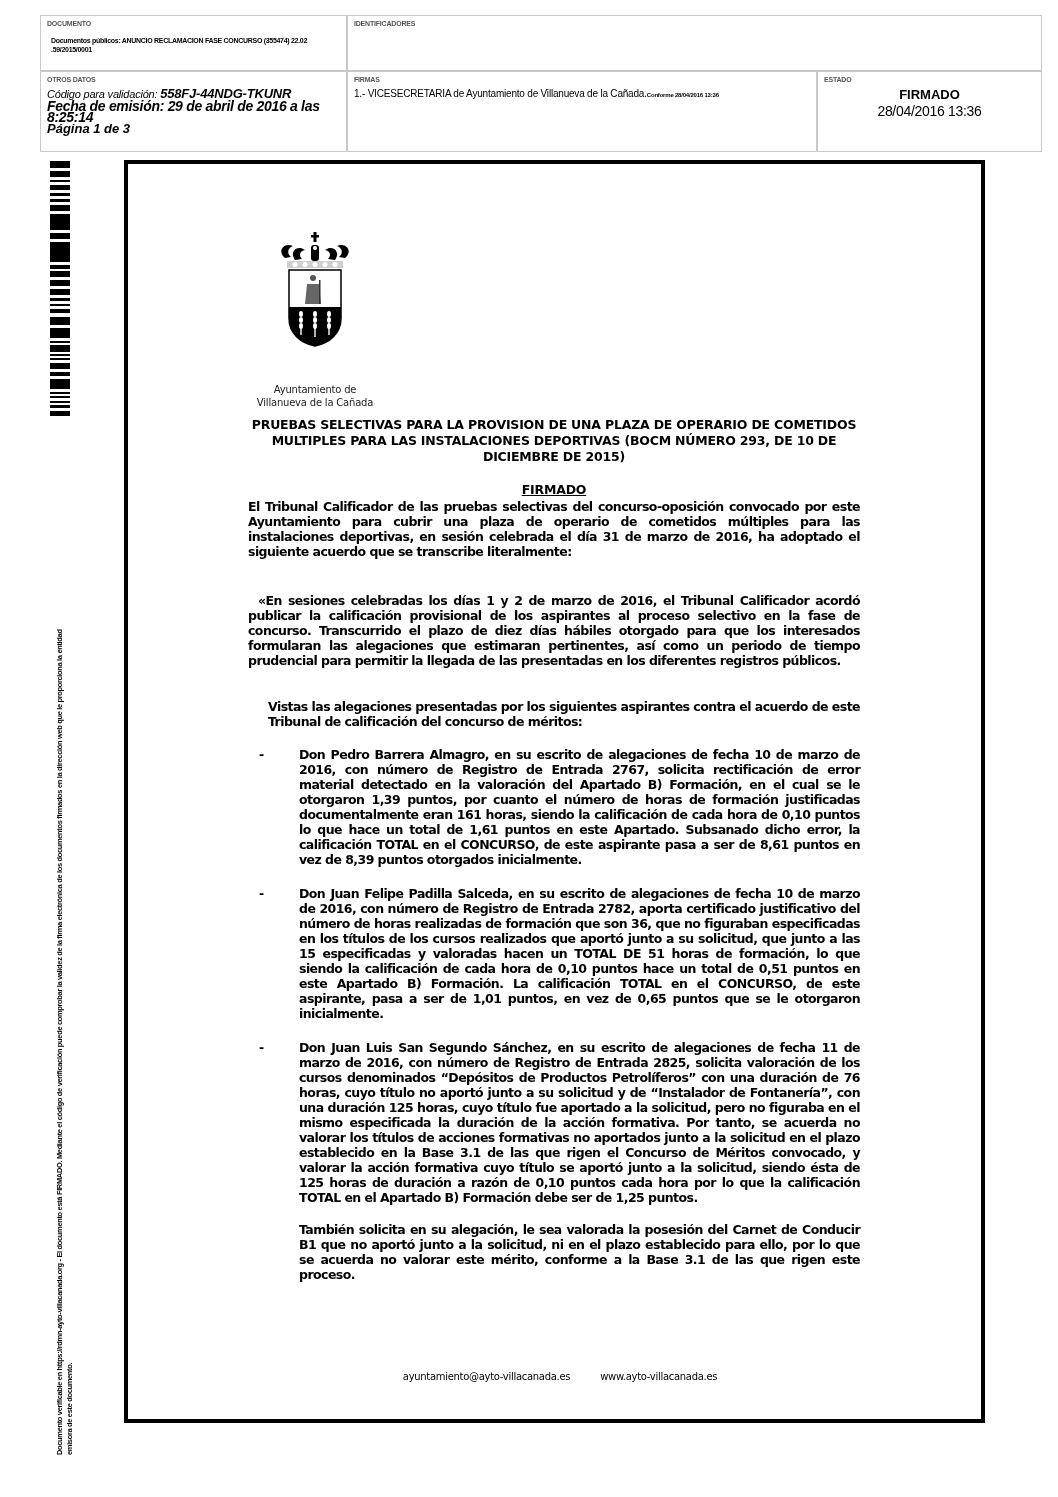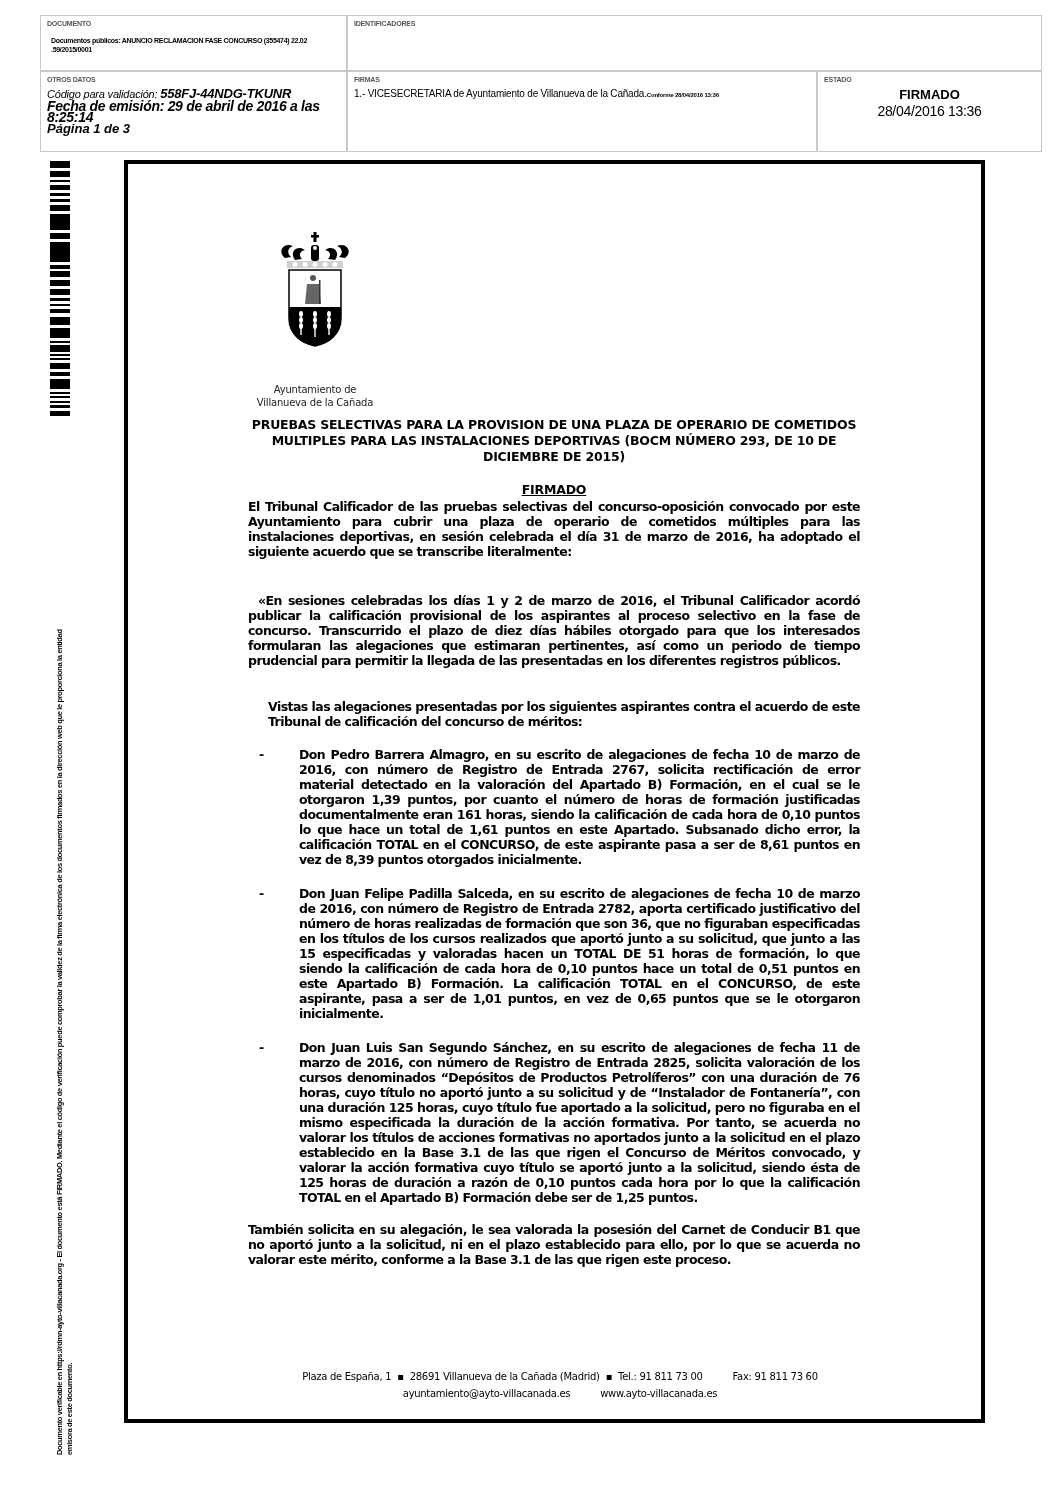"También solicita en su alegación," .p4 { margin-left: none -> 51px }
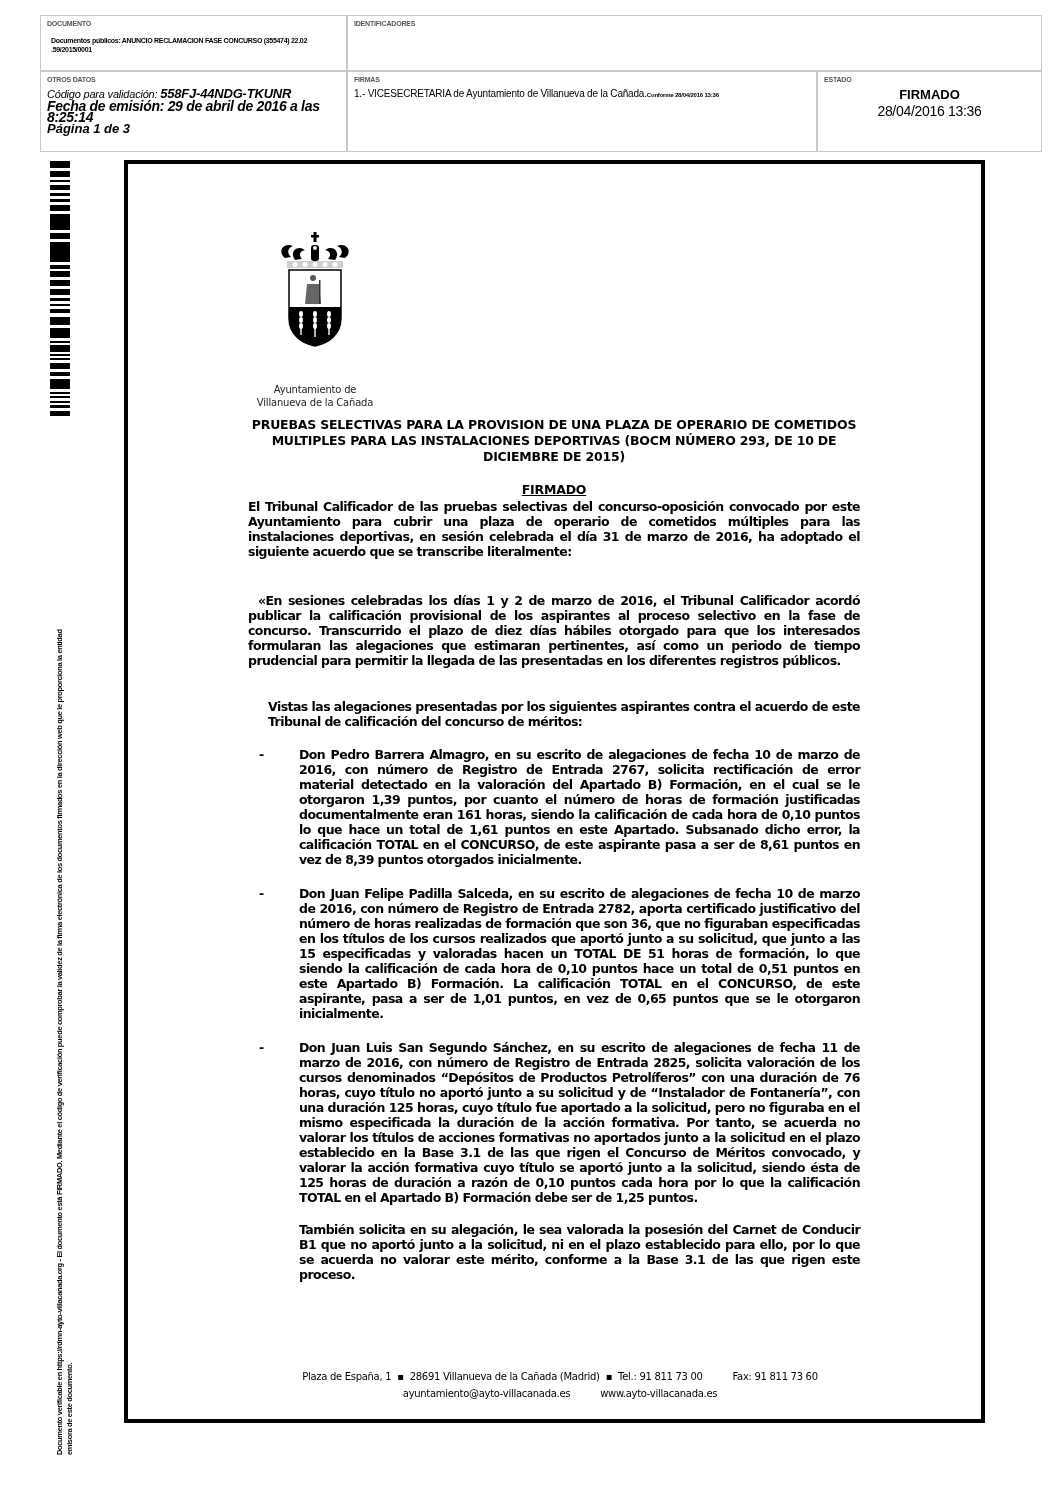"Plaza de España, 1 ▪" div { html: <div> <span>Plaza de España, 1</span><span>▪</span><span>28691 Villanueva de la Cañada (Madrid)</span><span>▪</span><span>Tel.: 91 811 73 00</span><span></span><span>Fax: 91 811 73 60</span> </div> -> none }
